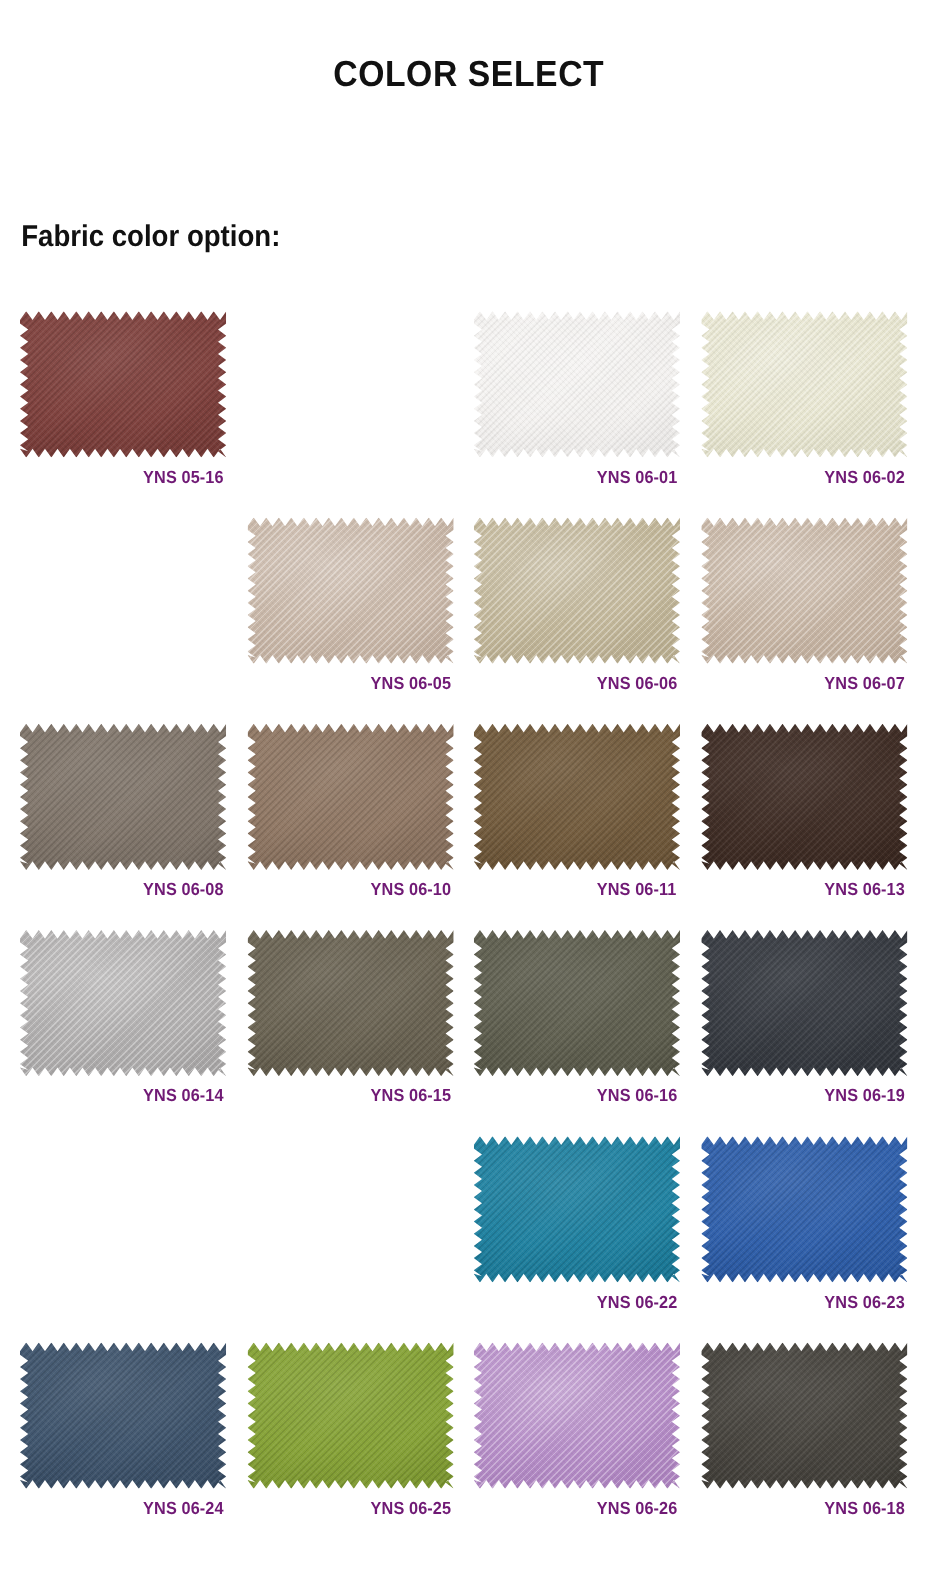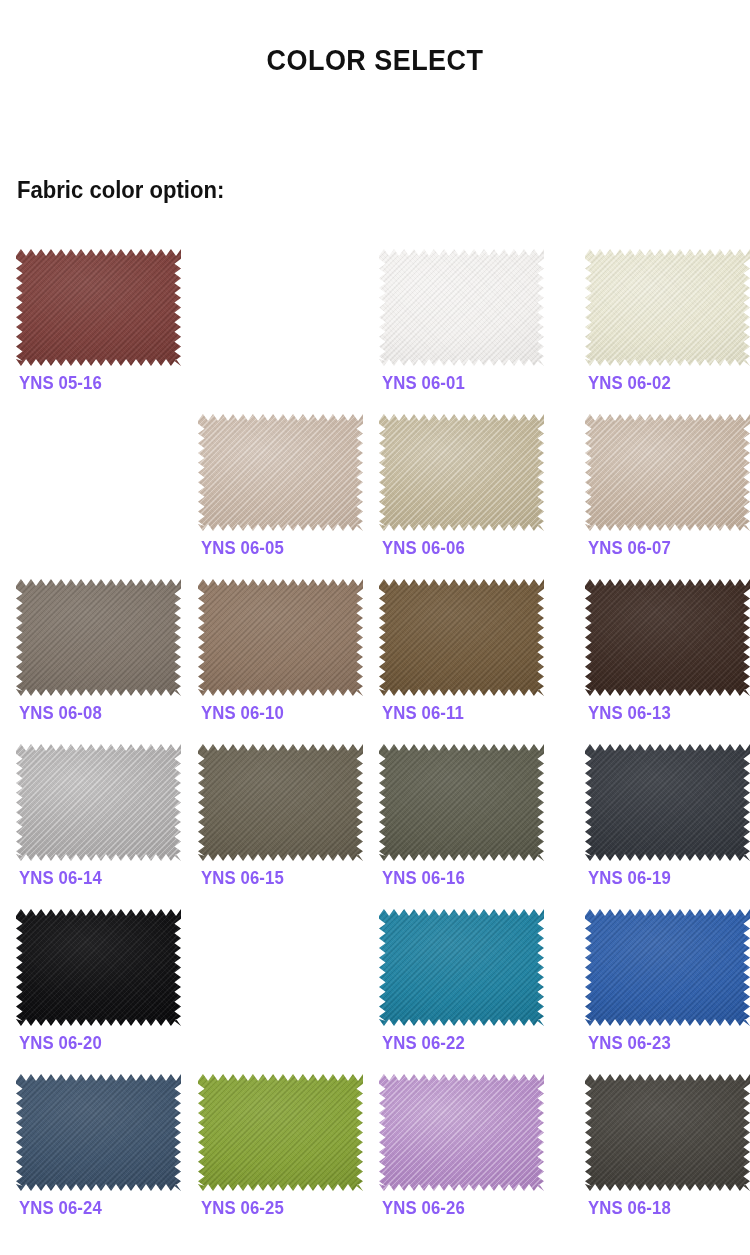"YNS 05-16" .swatch-label { color: #8b5cf6 -> #701a75; font-size: 18px -> 14px; text-align: left -> right }
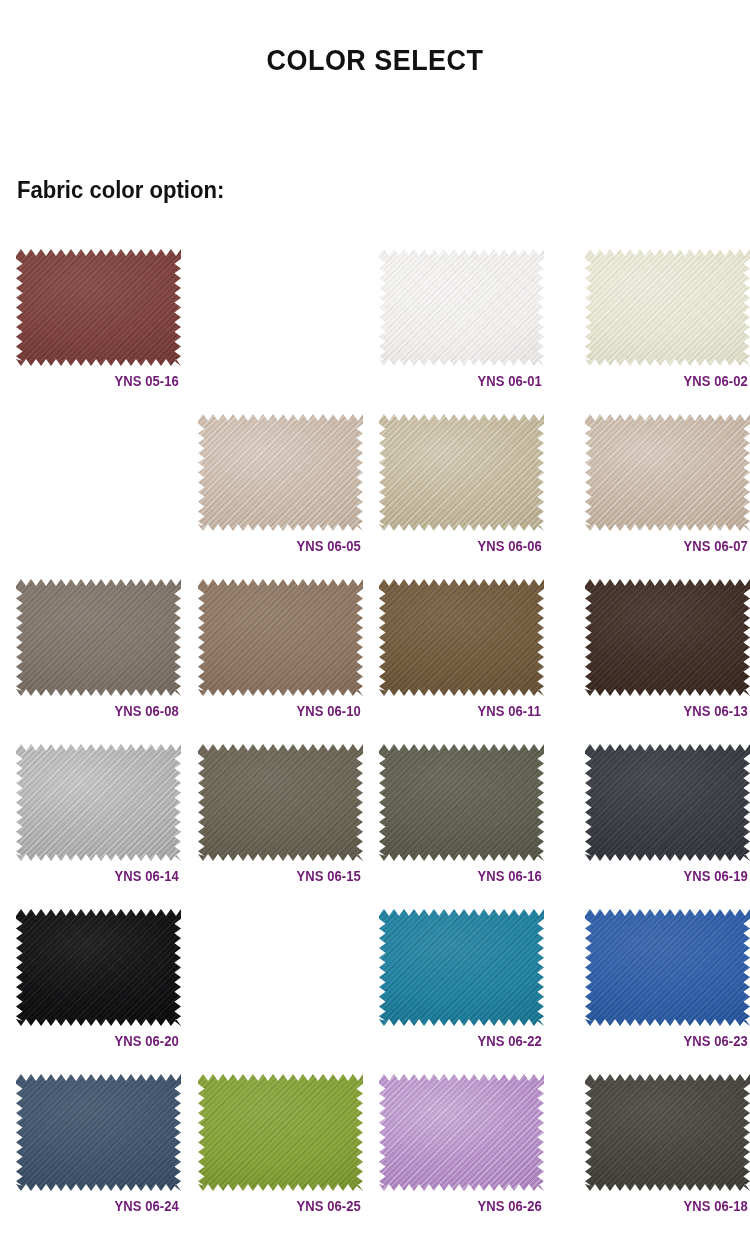"YNS 06-02" .cell.c3 { left: 585px -> 561px }
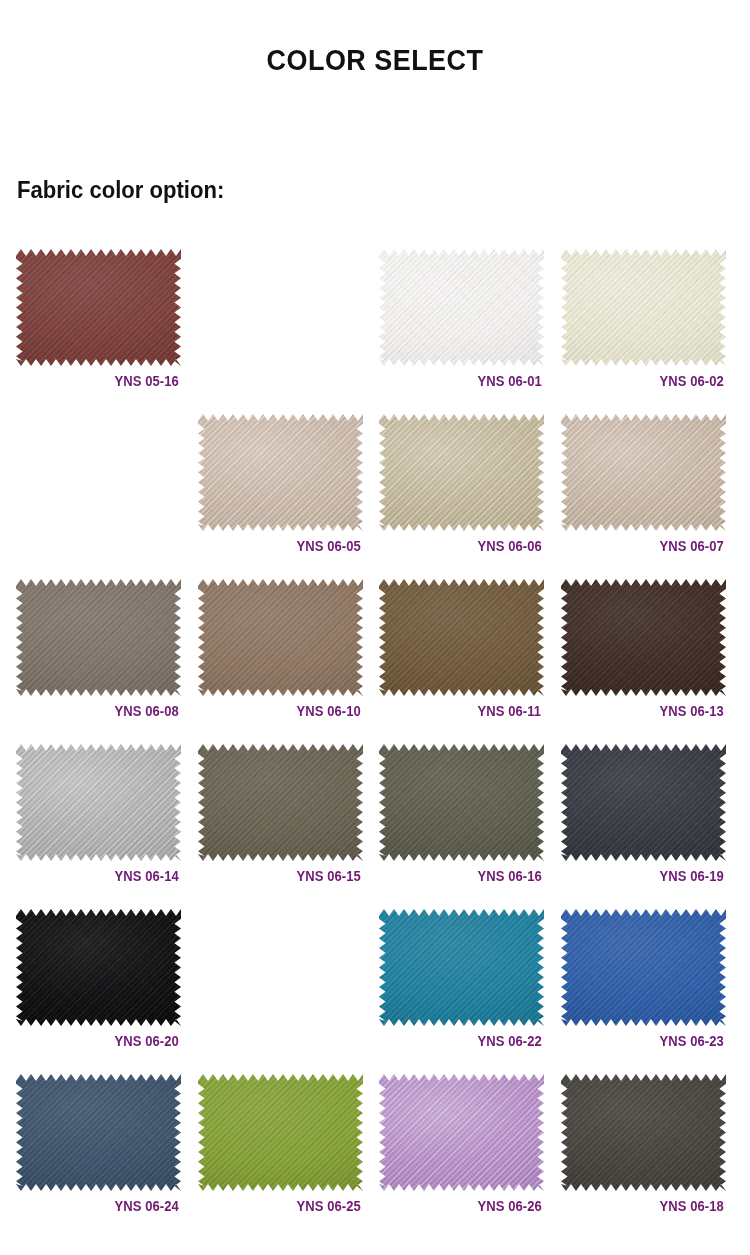"YNS 06-20" div.cell { html: <div> <div> <div></div> </div> <div><span>YNS 06-20</span></div> </div> -> none }
